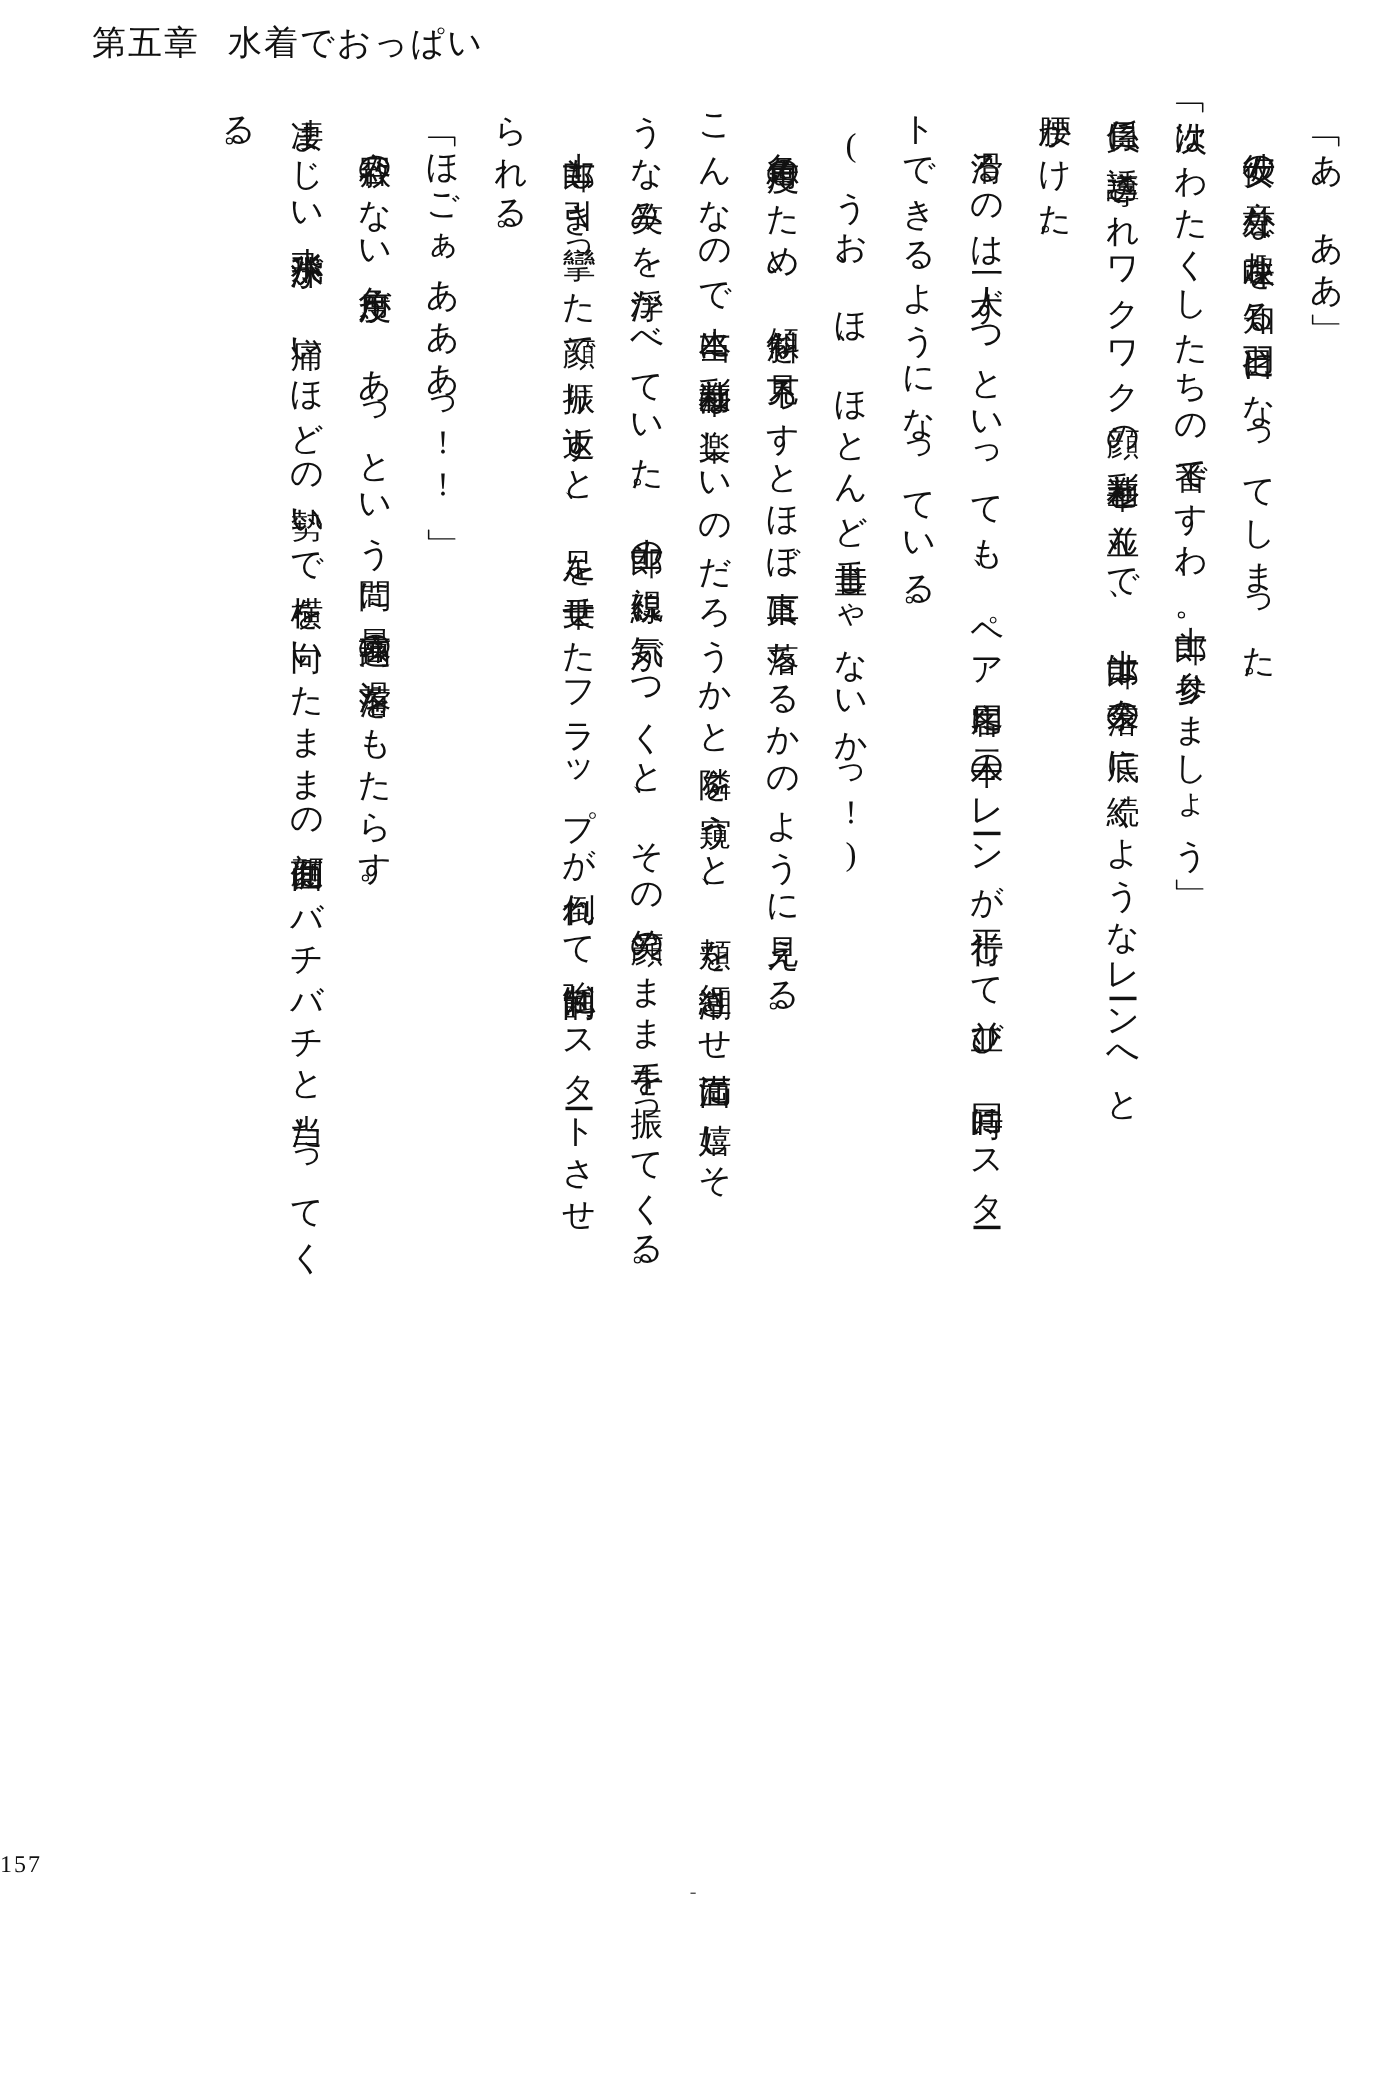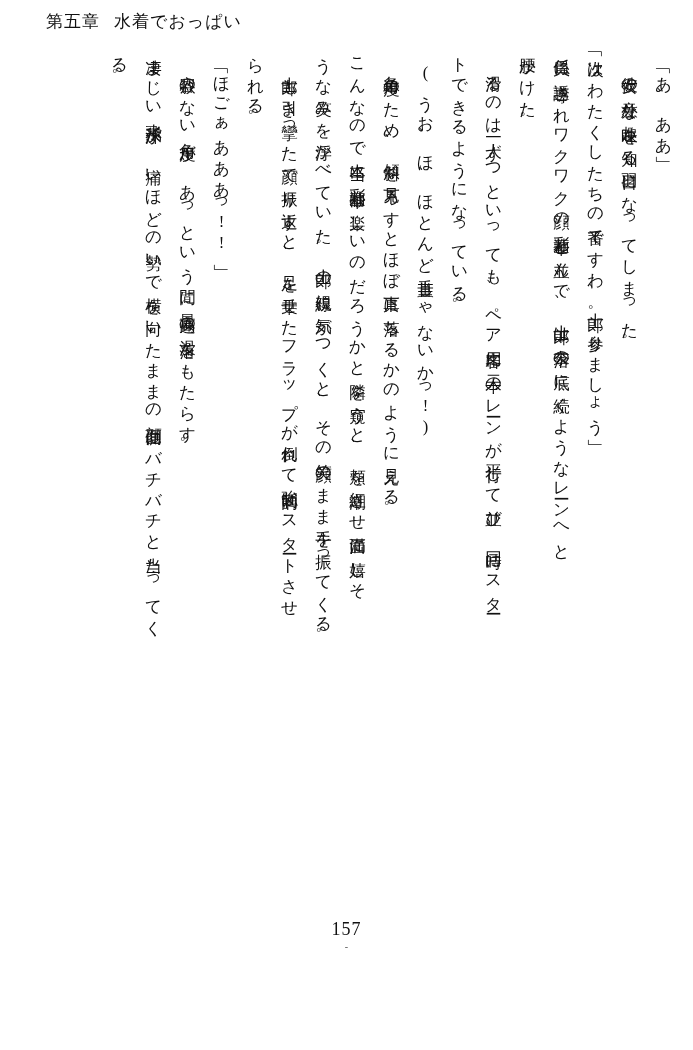"157" .page-number { font-size: 18px -> 12px; text-align: center -> left }
